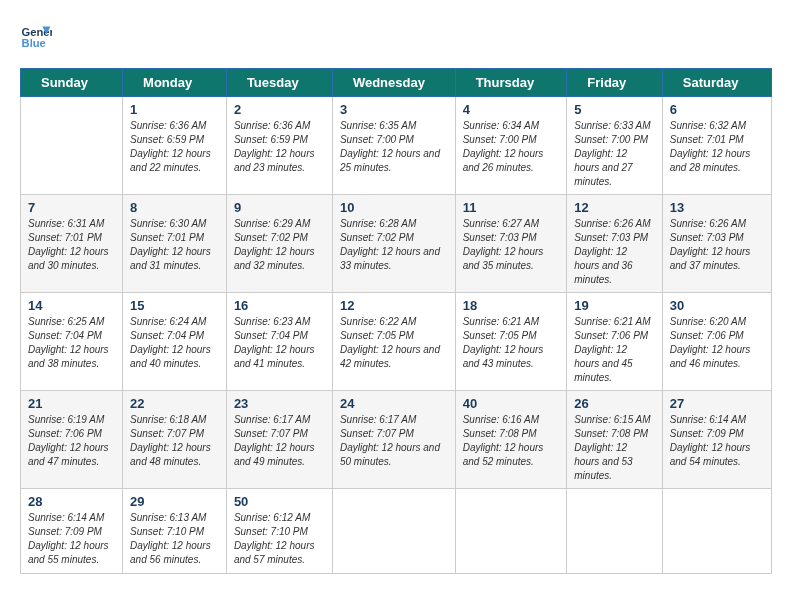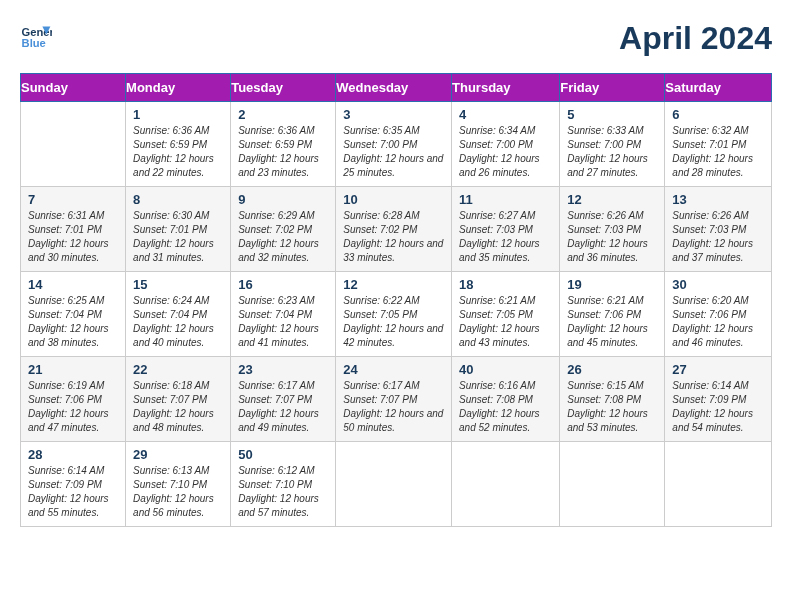"April 2024" div.month-title { html: <div>April 2024</div> -> none }
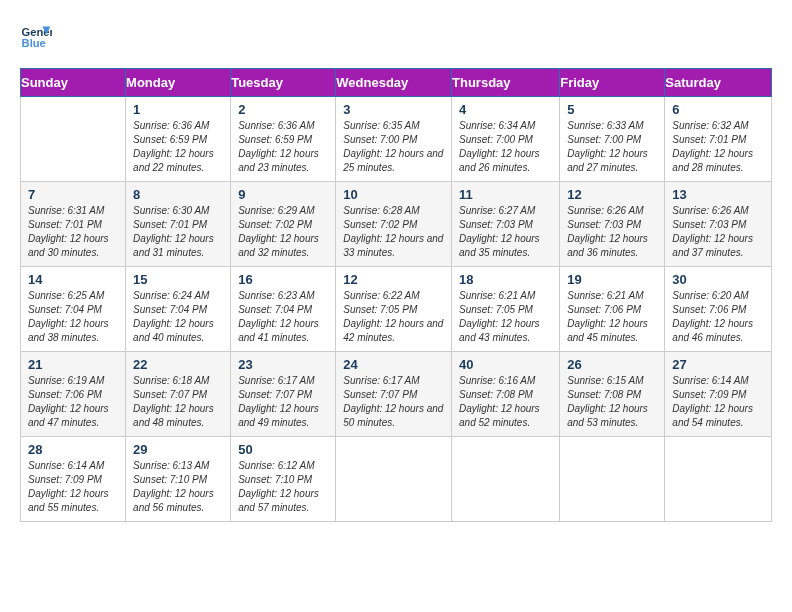"Sunday" thead tr th { background-color: #a21caf -> #0f766e; padding: 6px 0 -> 6px 20px }
